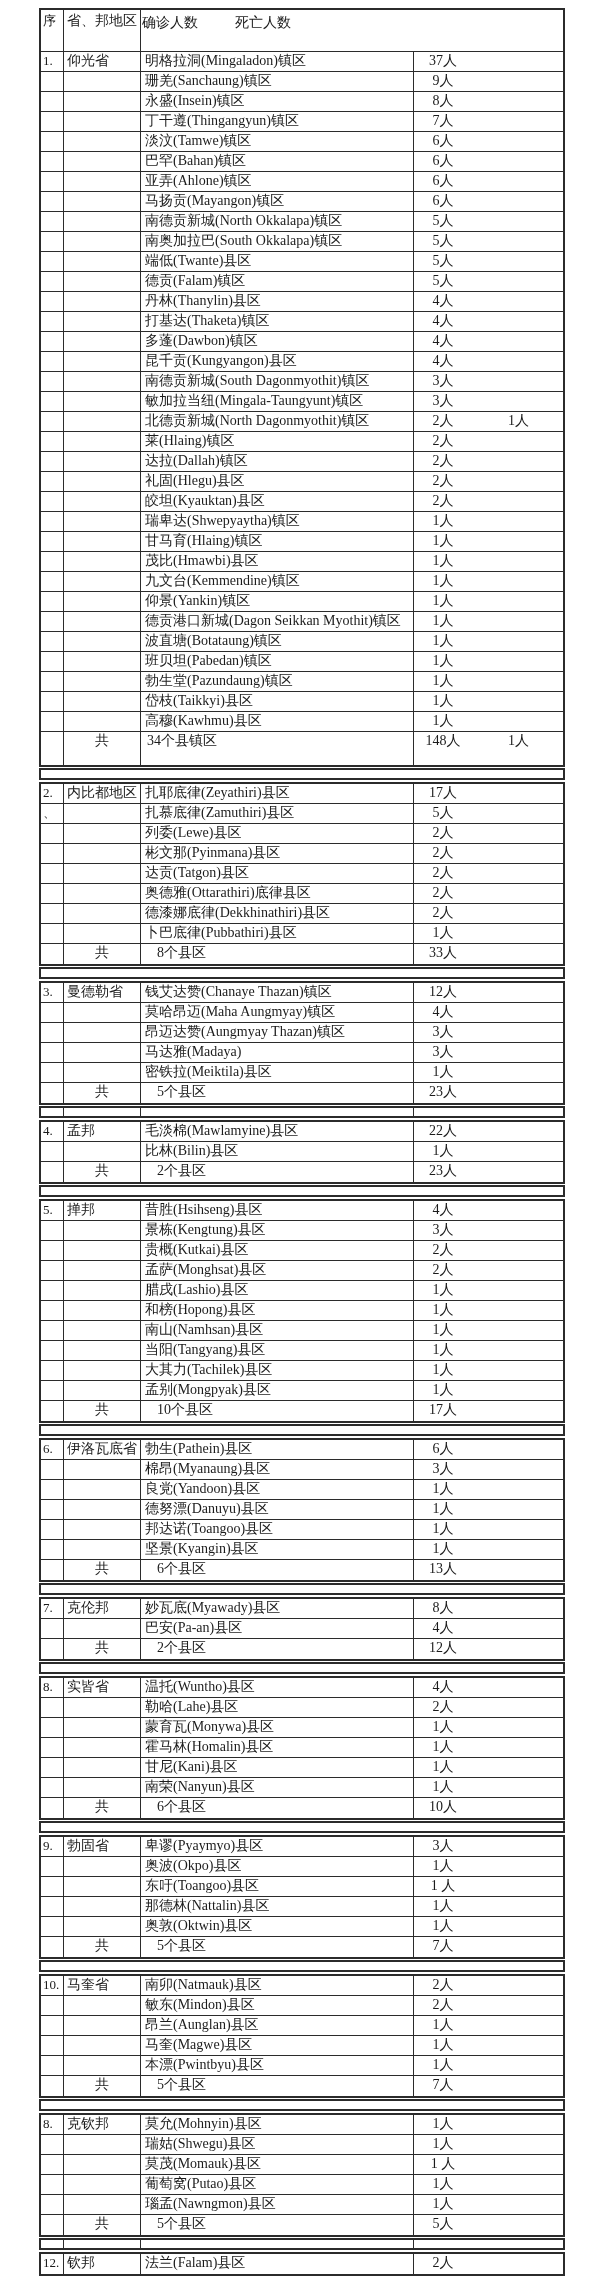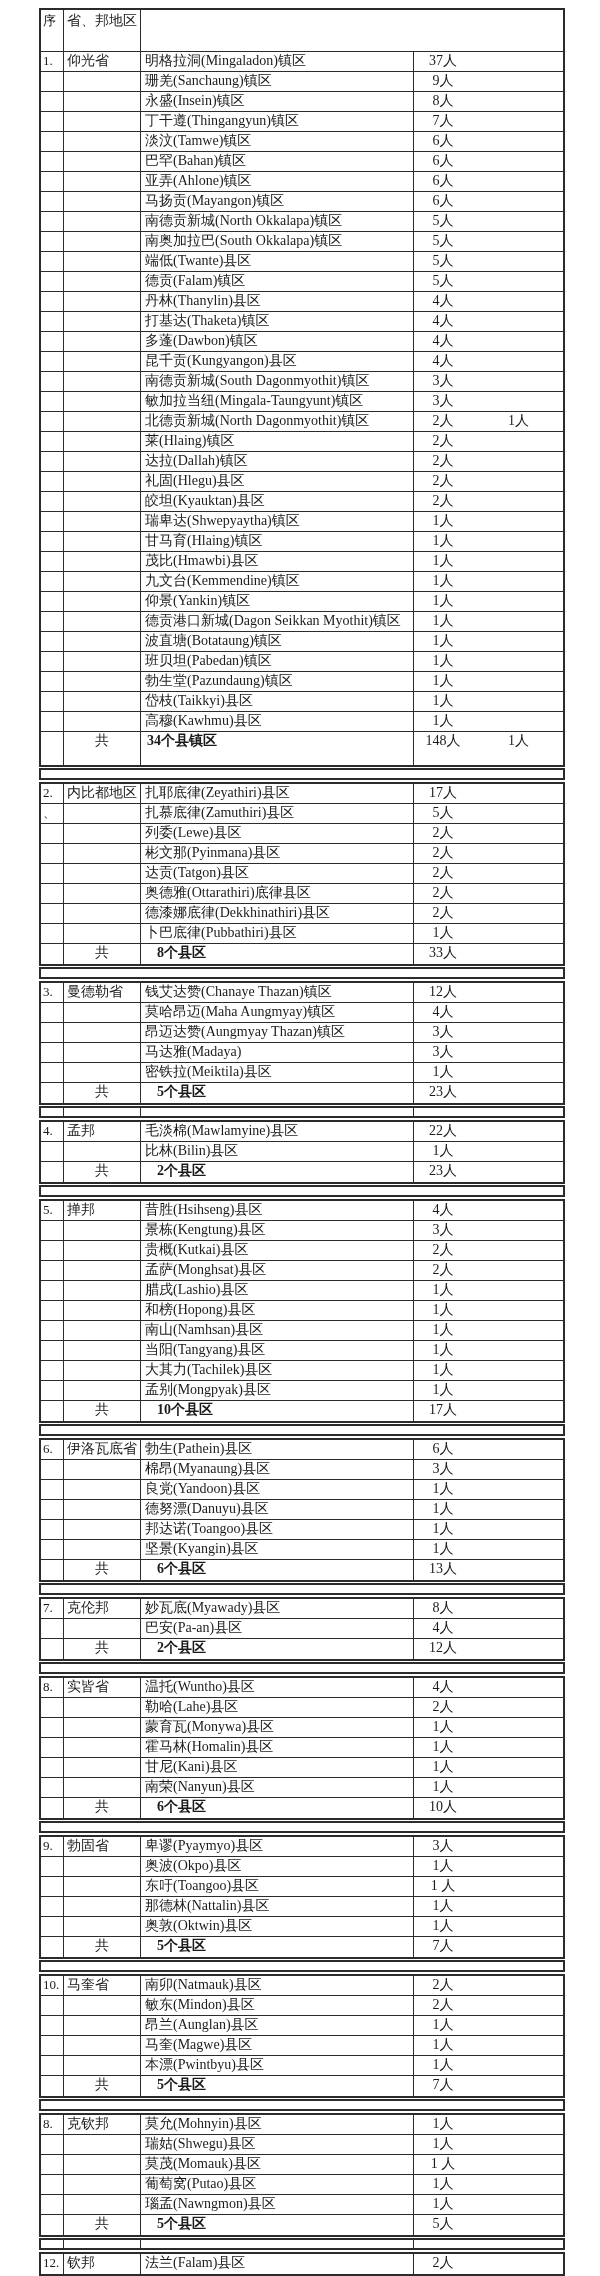"确诊人数" div.cell { html: none -> <div> <div>确诊人数</div> <div>死亡人数</div> </div> }
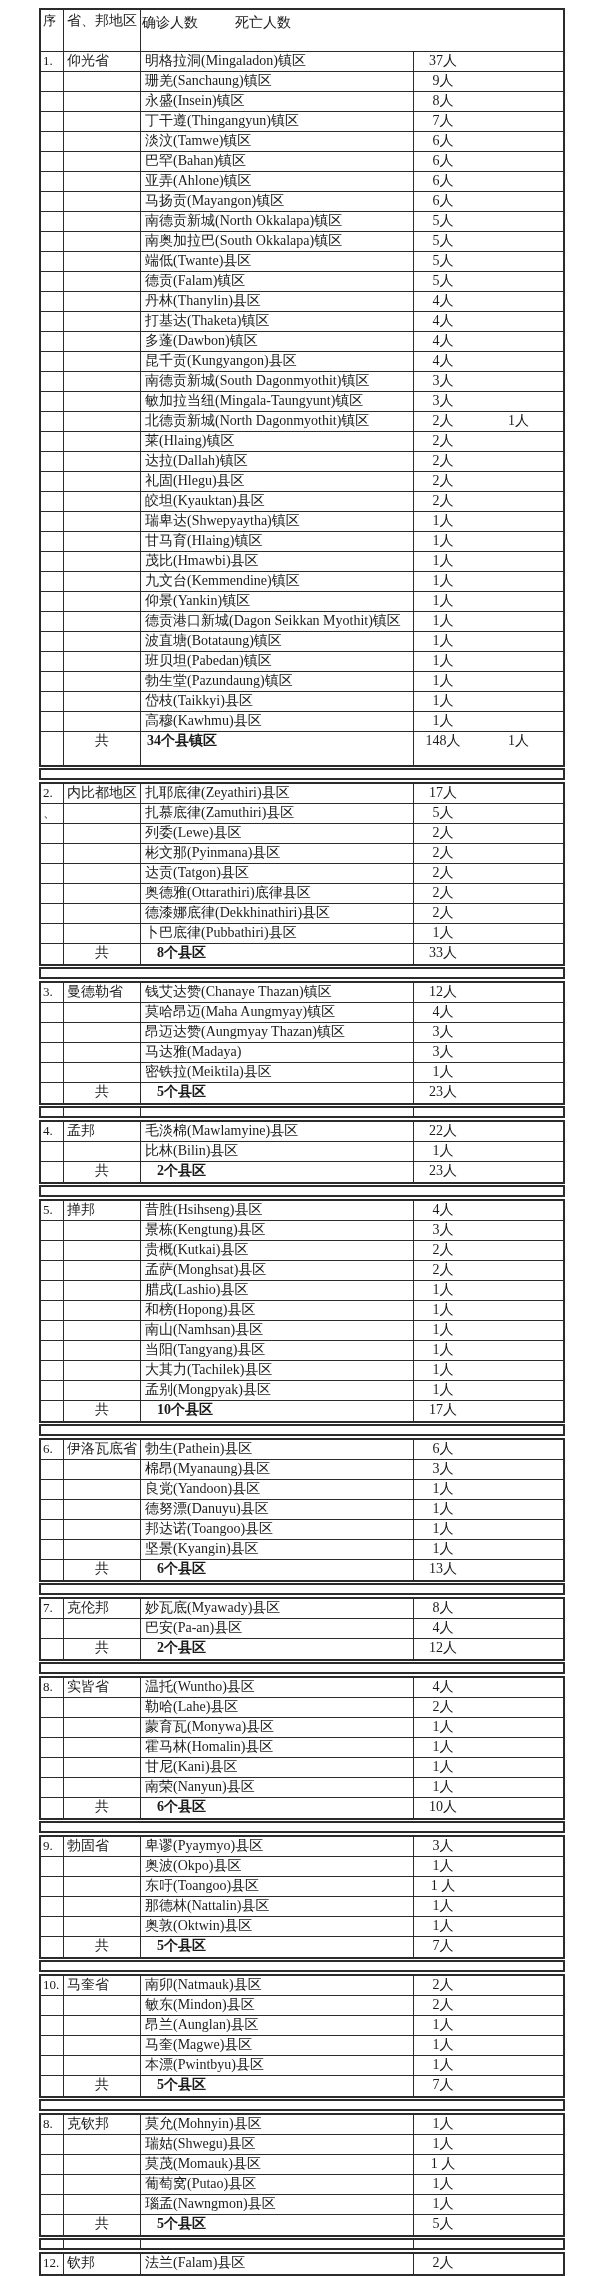"34个县镇区" .total-row .c-place { font-weight: bold -> none }
